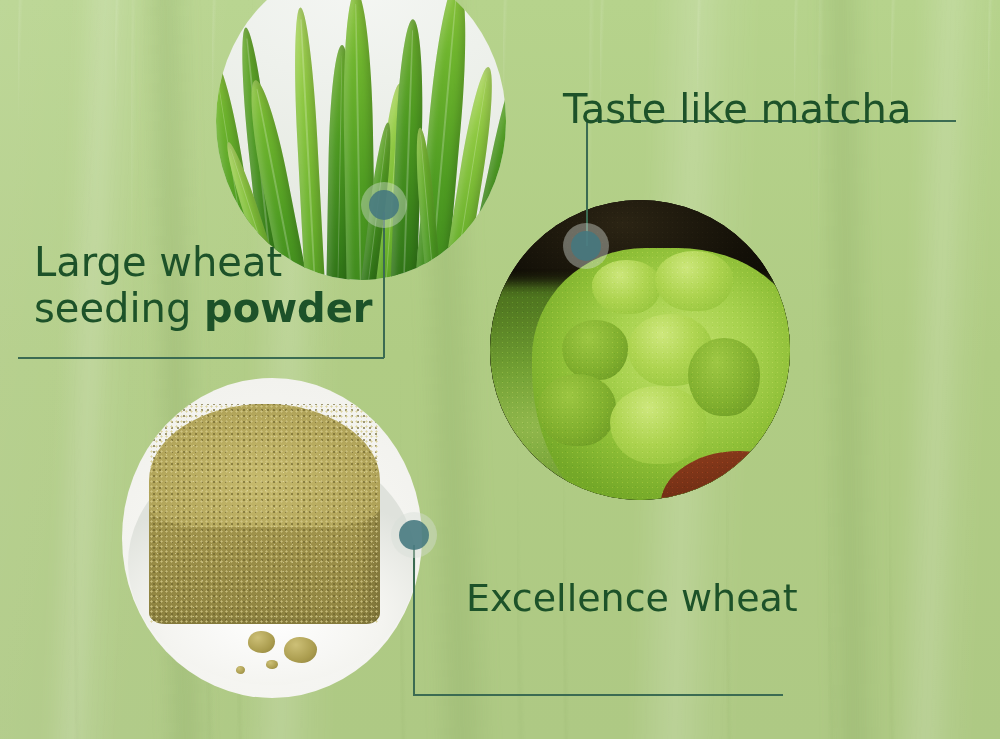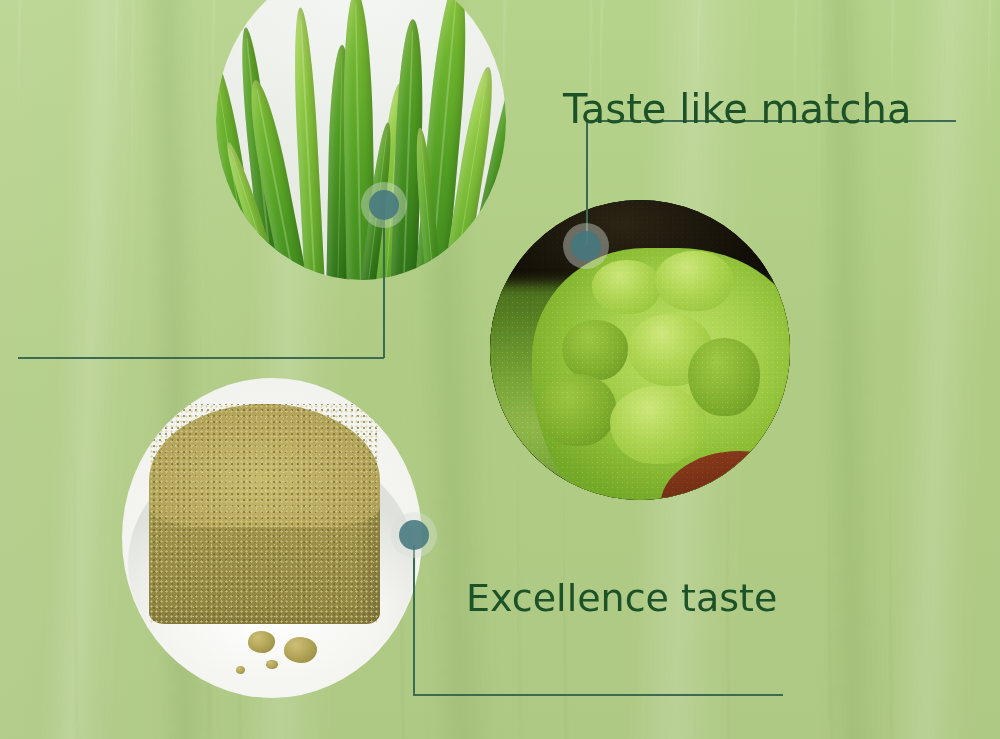"Large wheat" div.callout { html: none -> <div> <div>Large wheat</div> <div><span>seeding </span><span>powder</span></div> </div> }
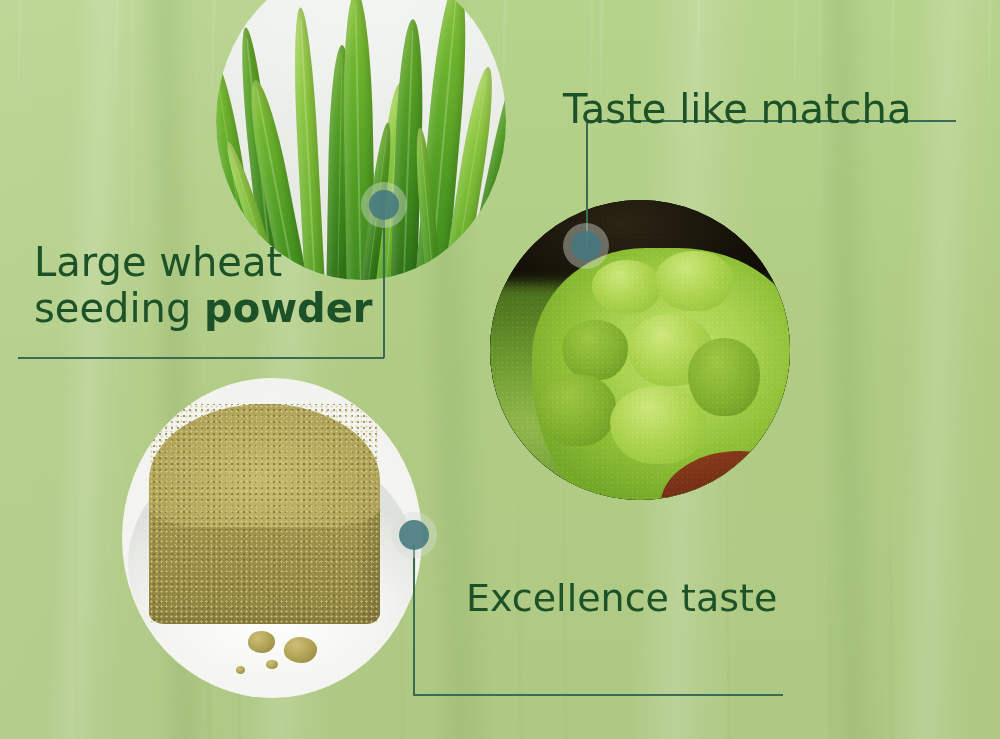"Excellence taste" div.line { text: taste -> wheat }
